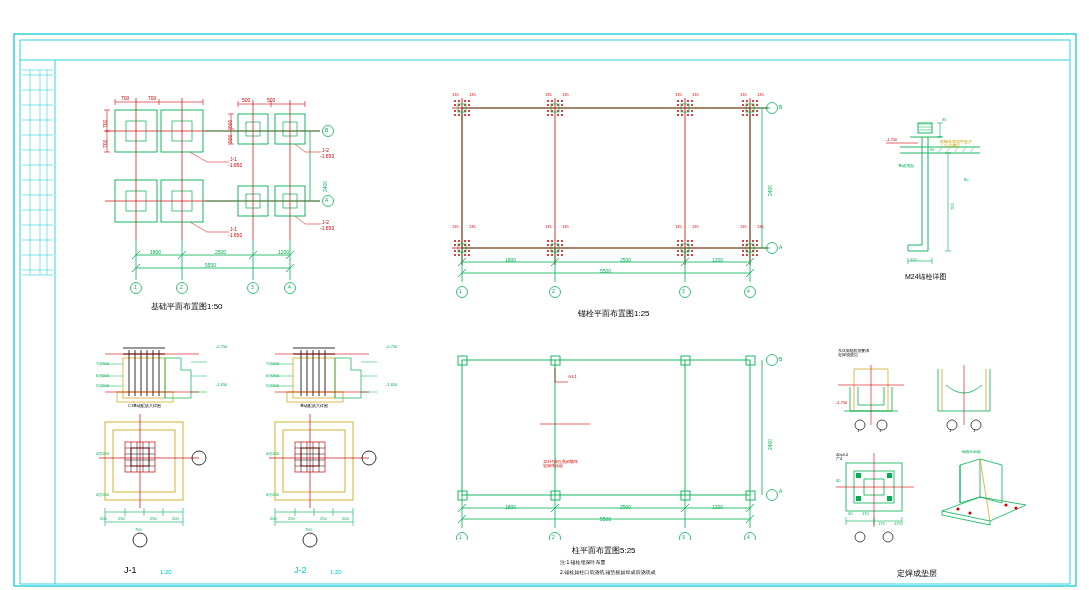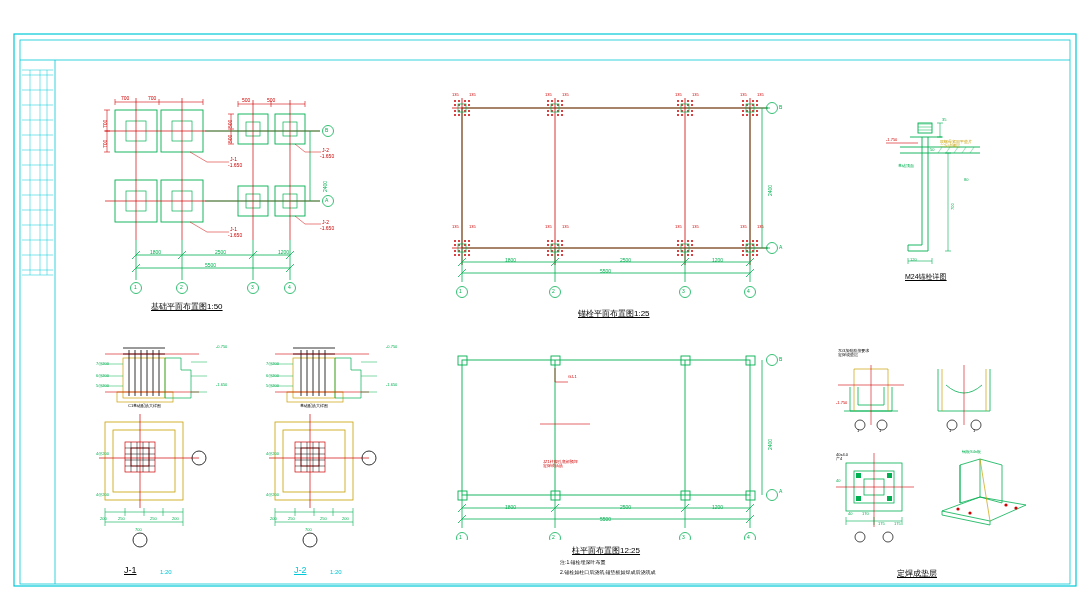"基础平面布置图1:50" .und { text-decoration: underline -> none }
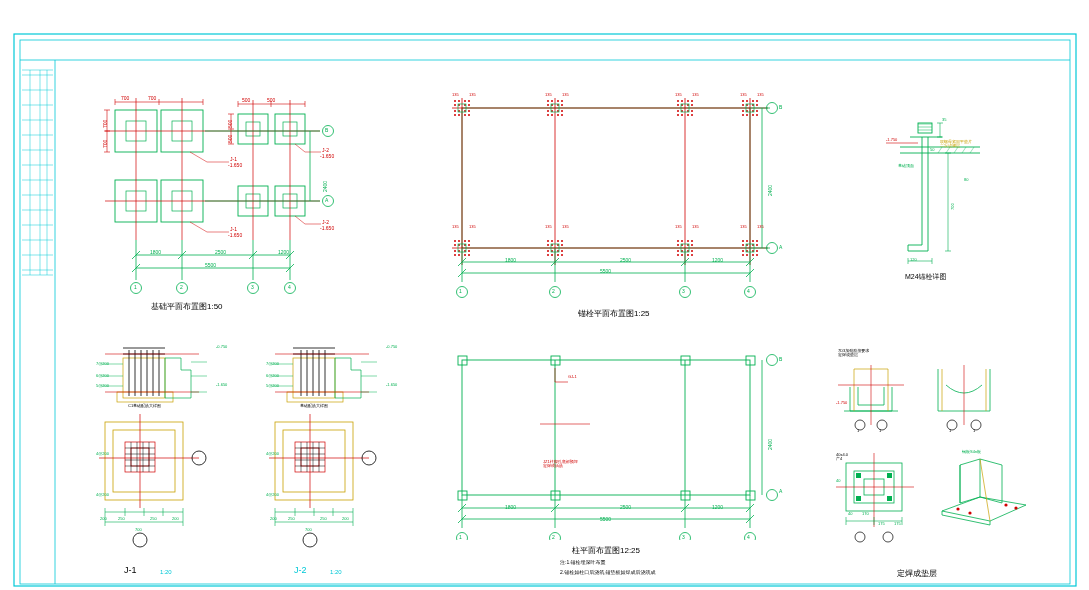"柱平面布置图12:25" div.lbl { text: 12:25 -> 5:25 }
